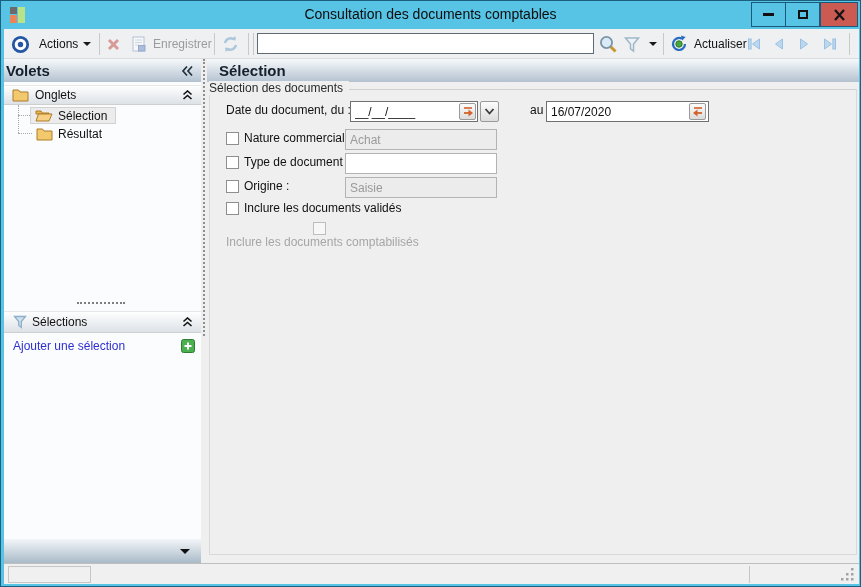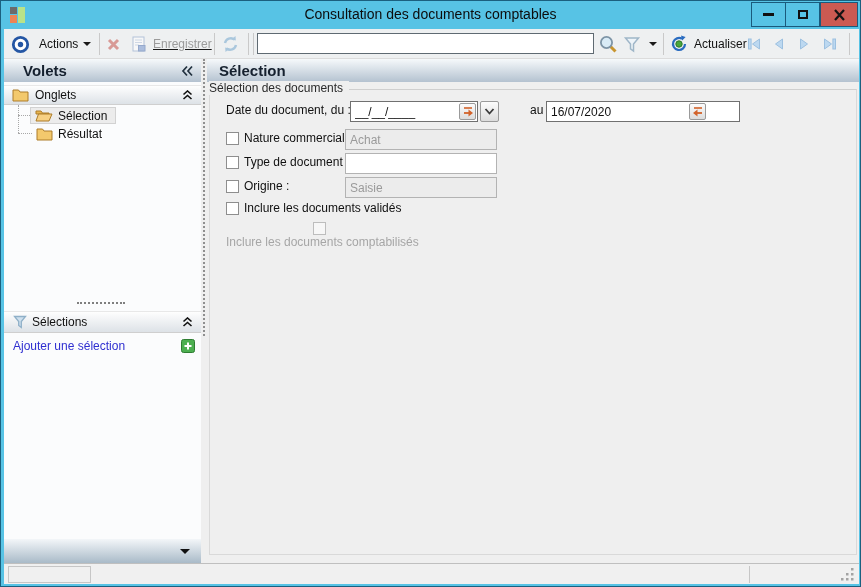"Enregistrer" div.titem { text-decoration: underline -> none }
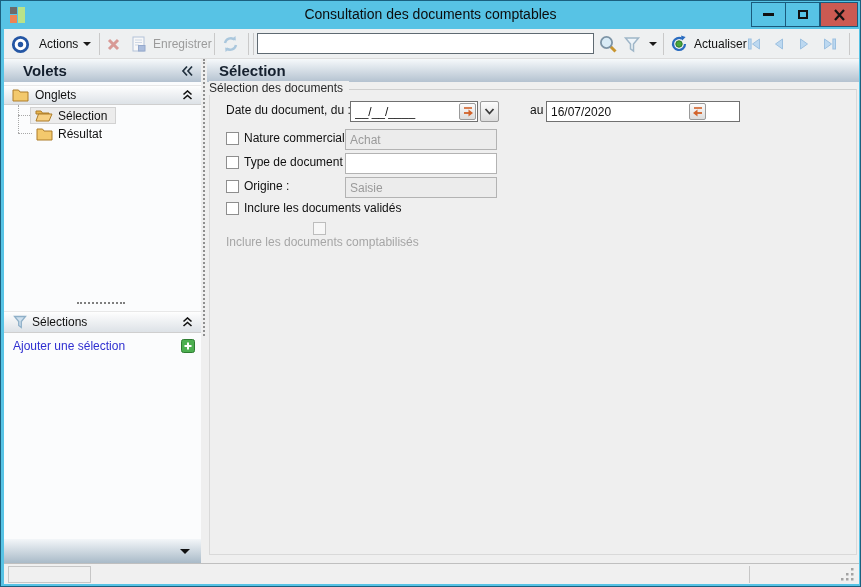"Volets" .panel-title { padding-left: 19px -> 2px }
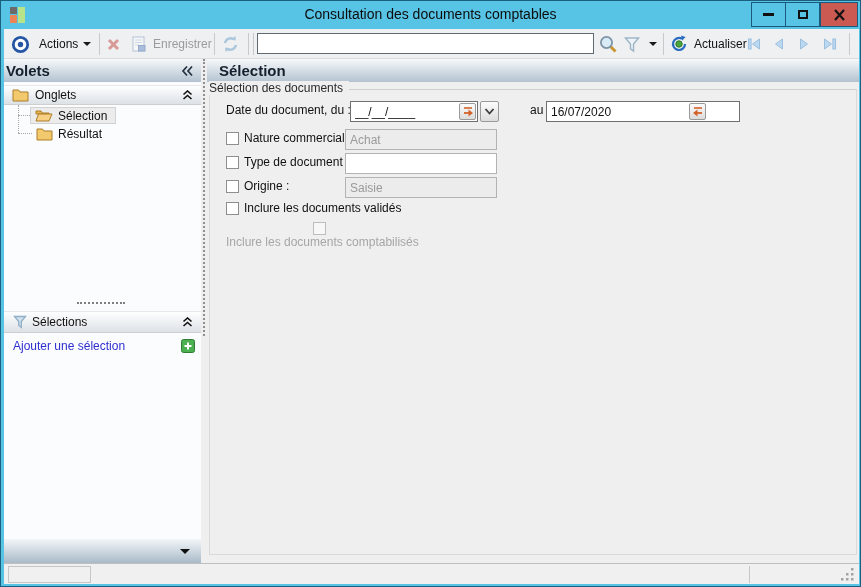"16/07/2020" input.dinput { width: 194px -> 163px }
